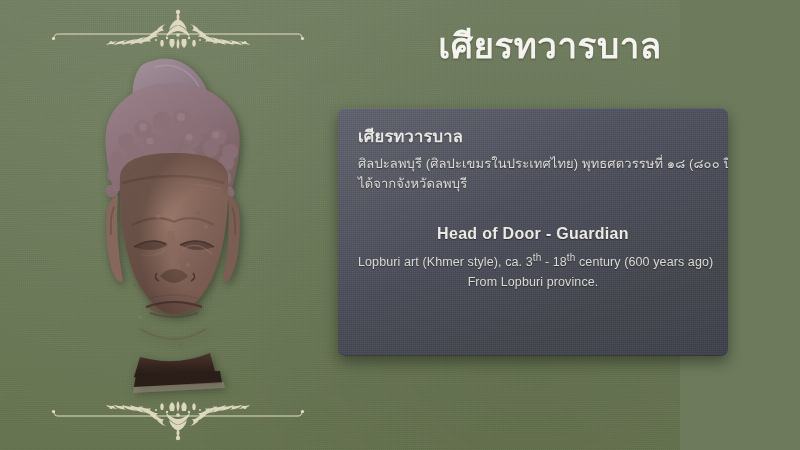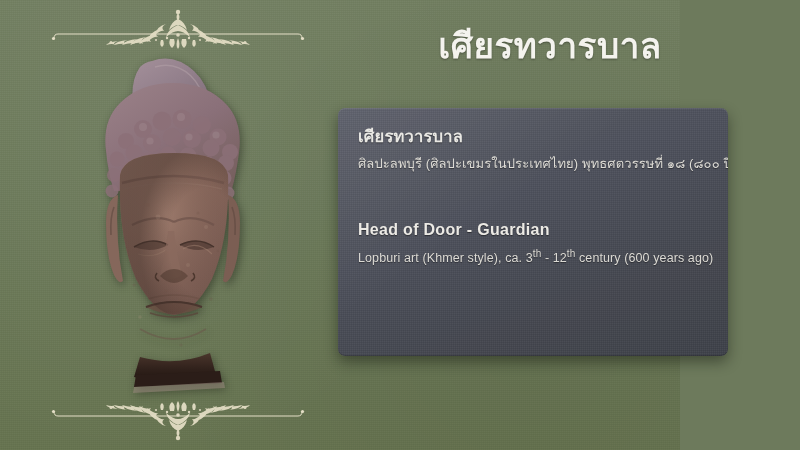"ได้จากจังหวัดลพบุรี" div.th-line { html: none -> <div>ได้จากจังหวัดลพบุรี</div> }
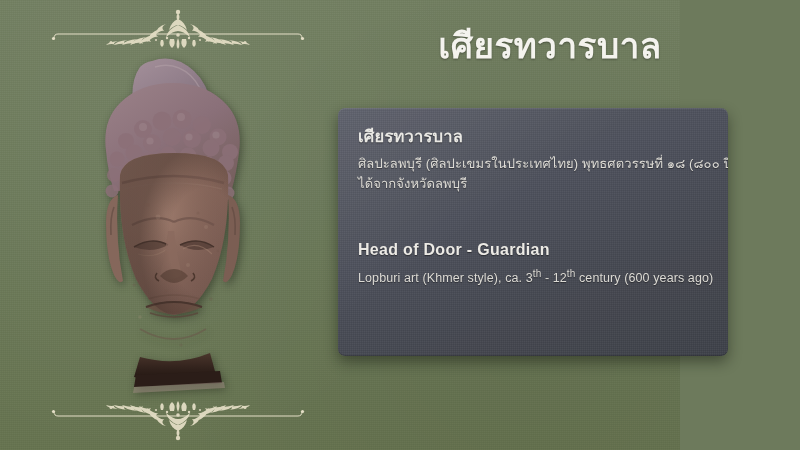"Head of Door - Guardian" .en-block { margin-top: 46px -> 30px; text-align: none -> center }
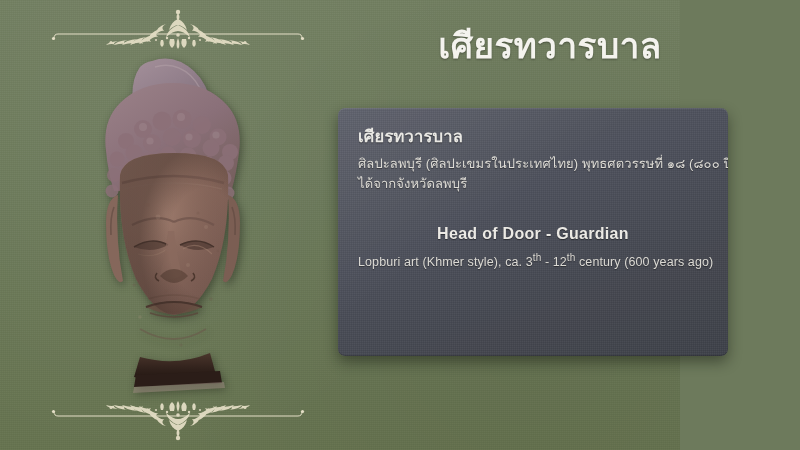"- 12" span { text: 12 -> 18 }
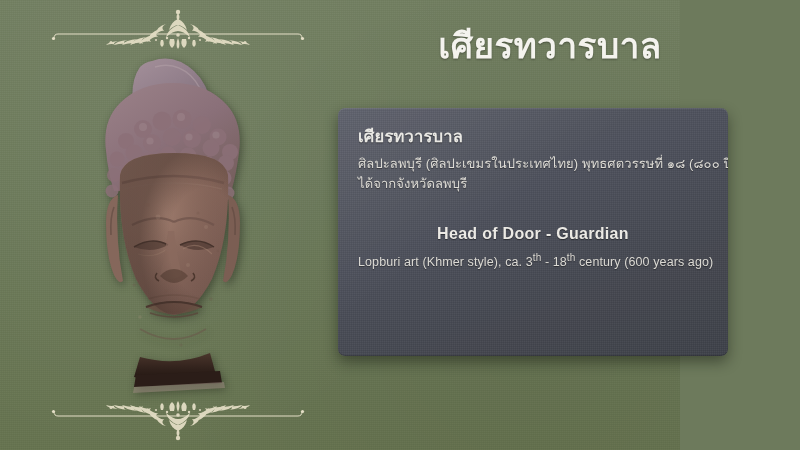"From Lopburi province." div.en-line { html: none -> <div>From Lopburi province.</div> }
